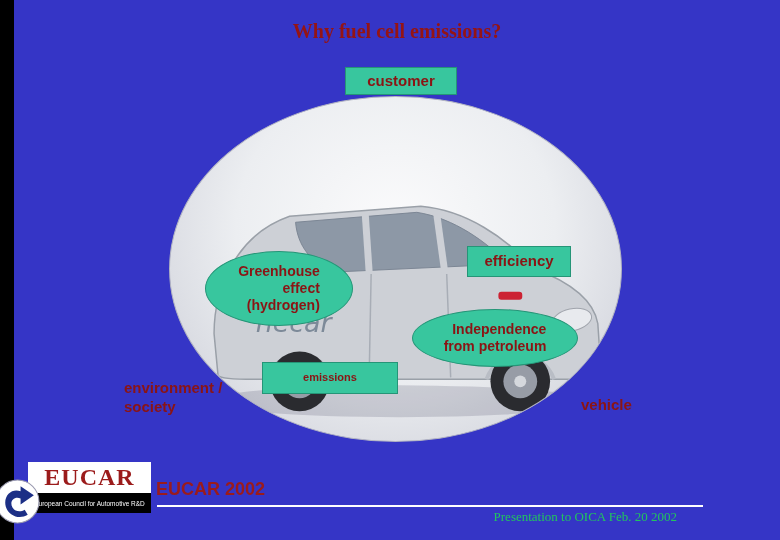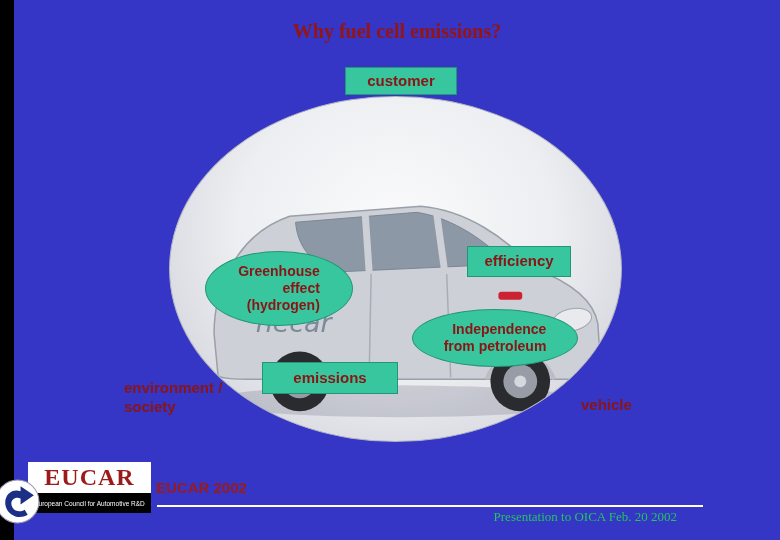"emissions" .n-emissions { font-size: 15px -> 11px }
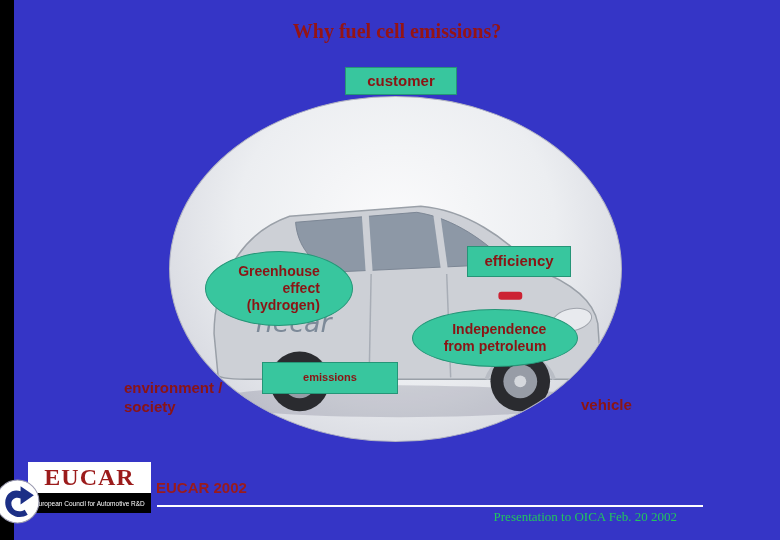"EUCAR 2002" .eucar-year { font-size: 15px -> 18px }
